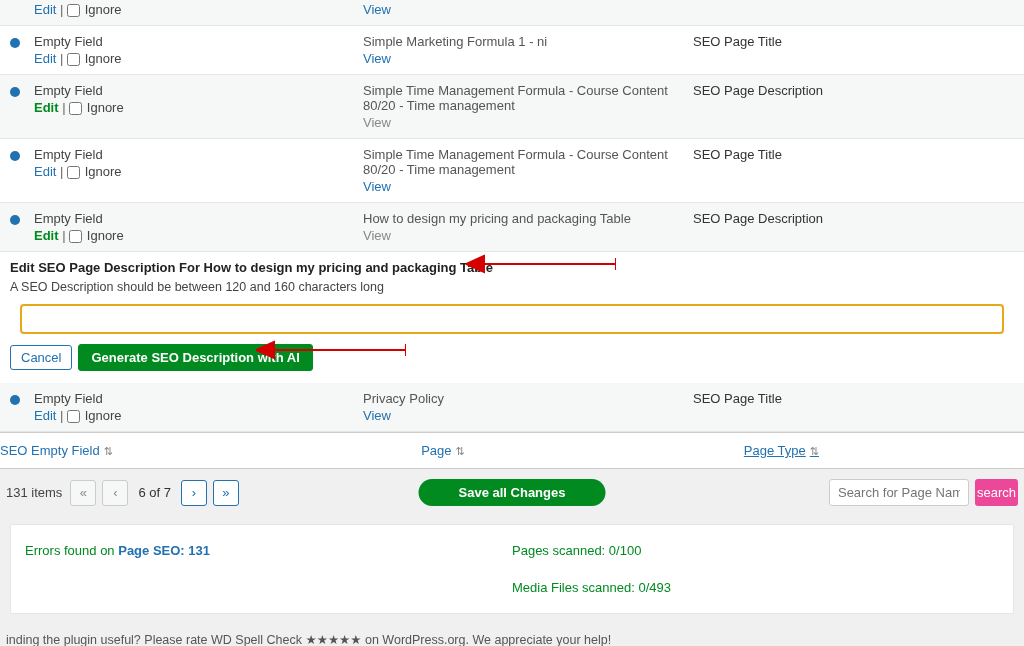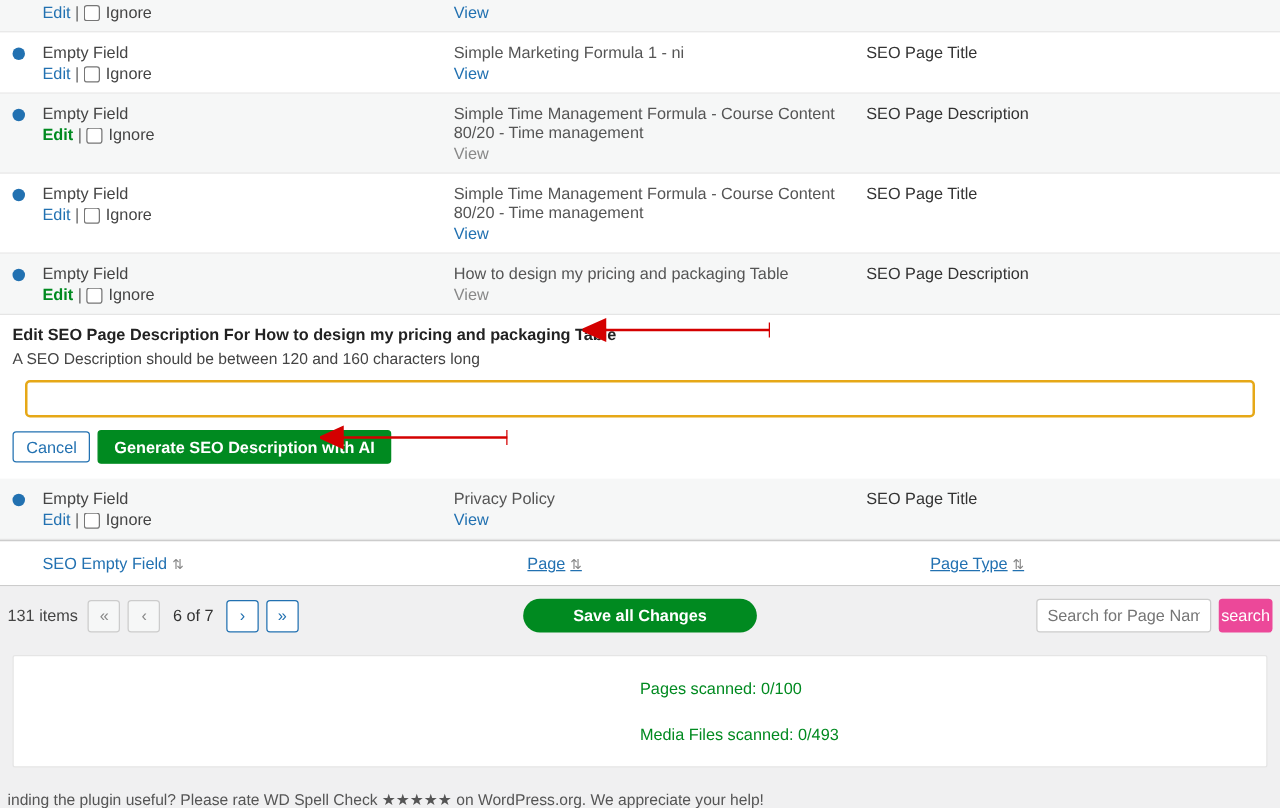"SEO Empty Field ⇅" .header-col.c1 { padding-left: 34px -> none }
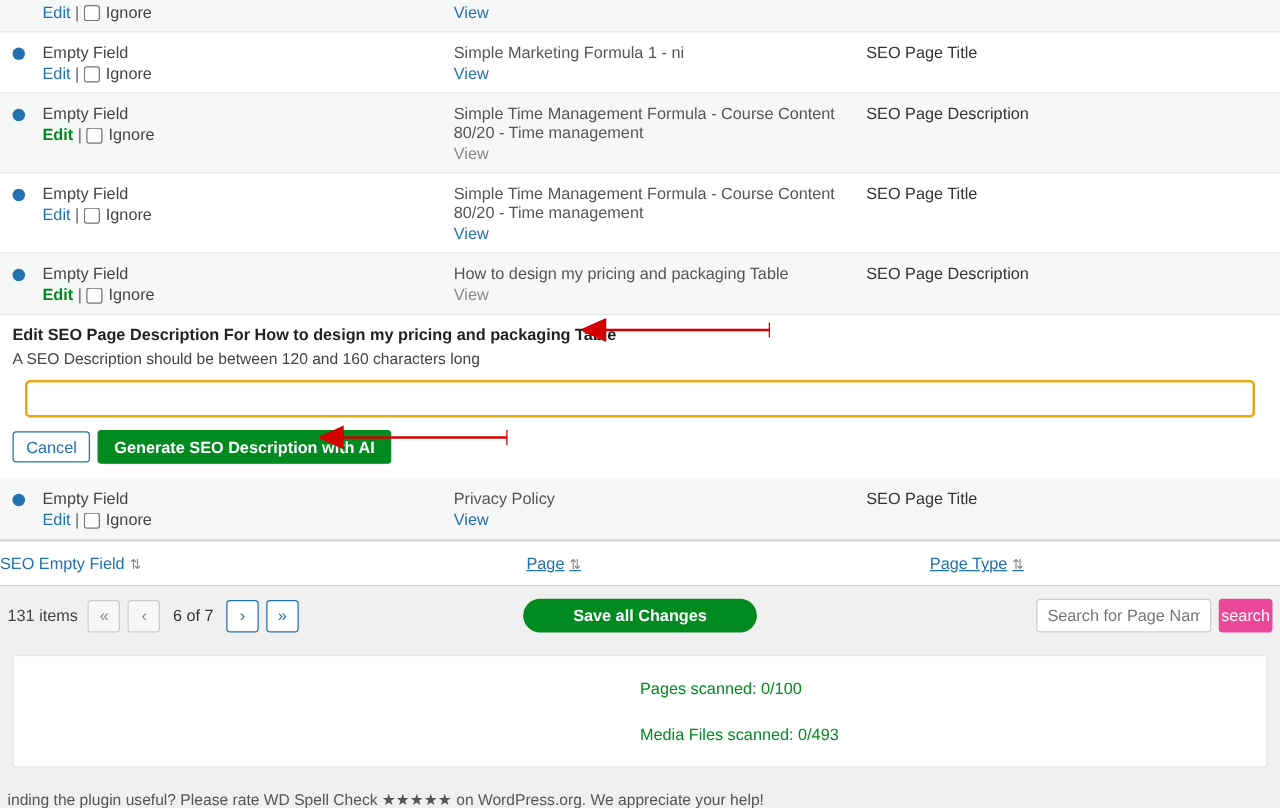"Page ⇅" .header-col.c2 { text-decoration: underline -> none }
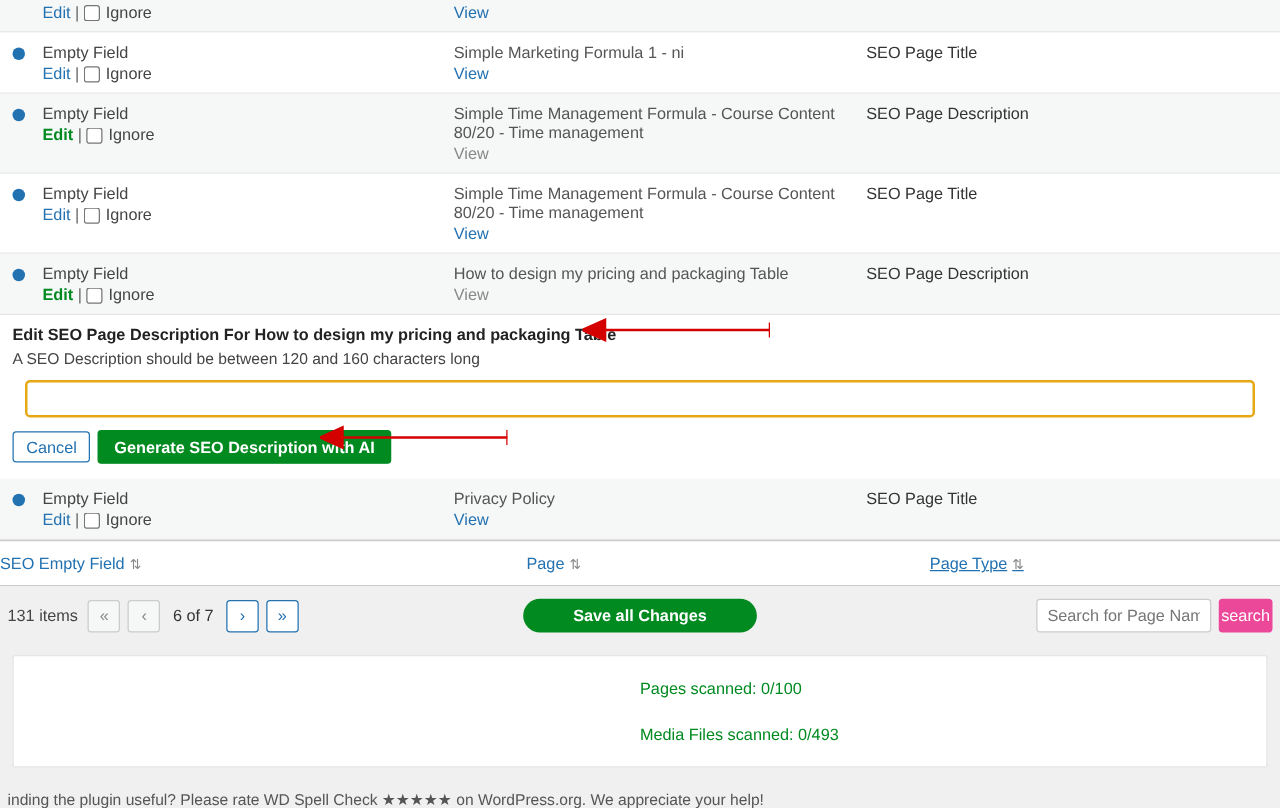"Errors found on Page SEO:" div.stats-line { html: none -> <div> <span>Errors found on </span><span>Page SEO: 131</span> </div> }
